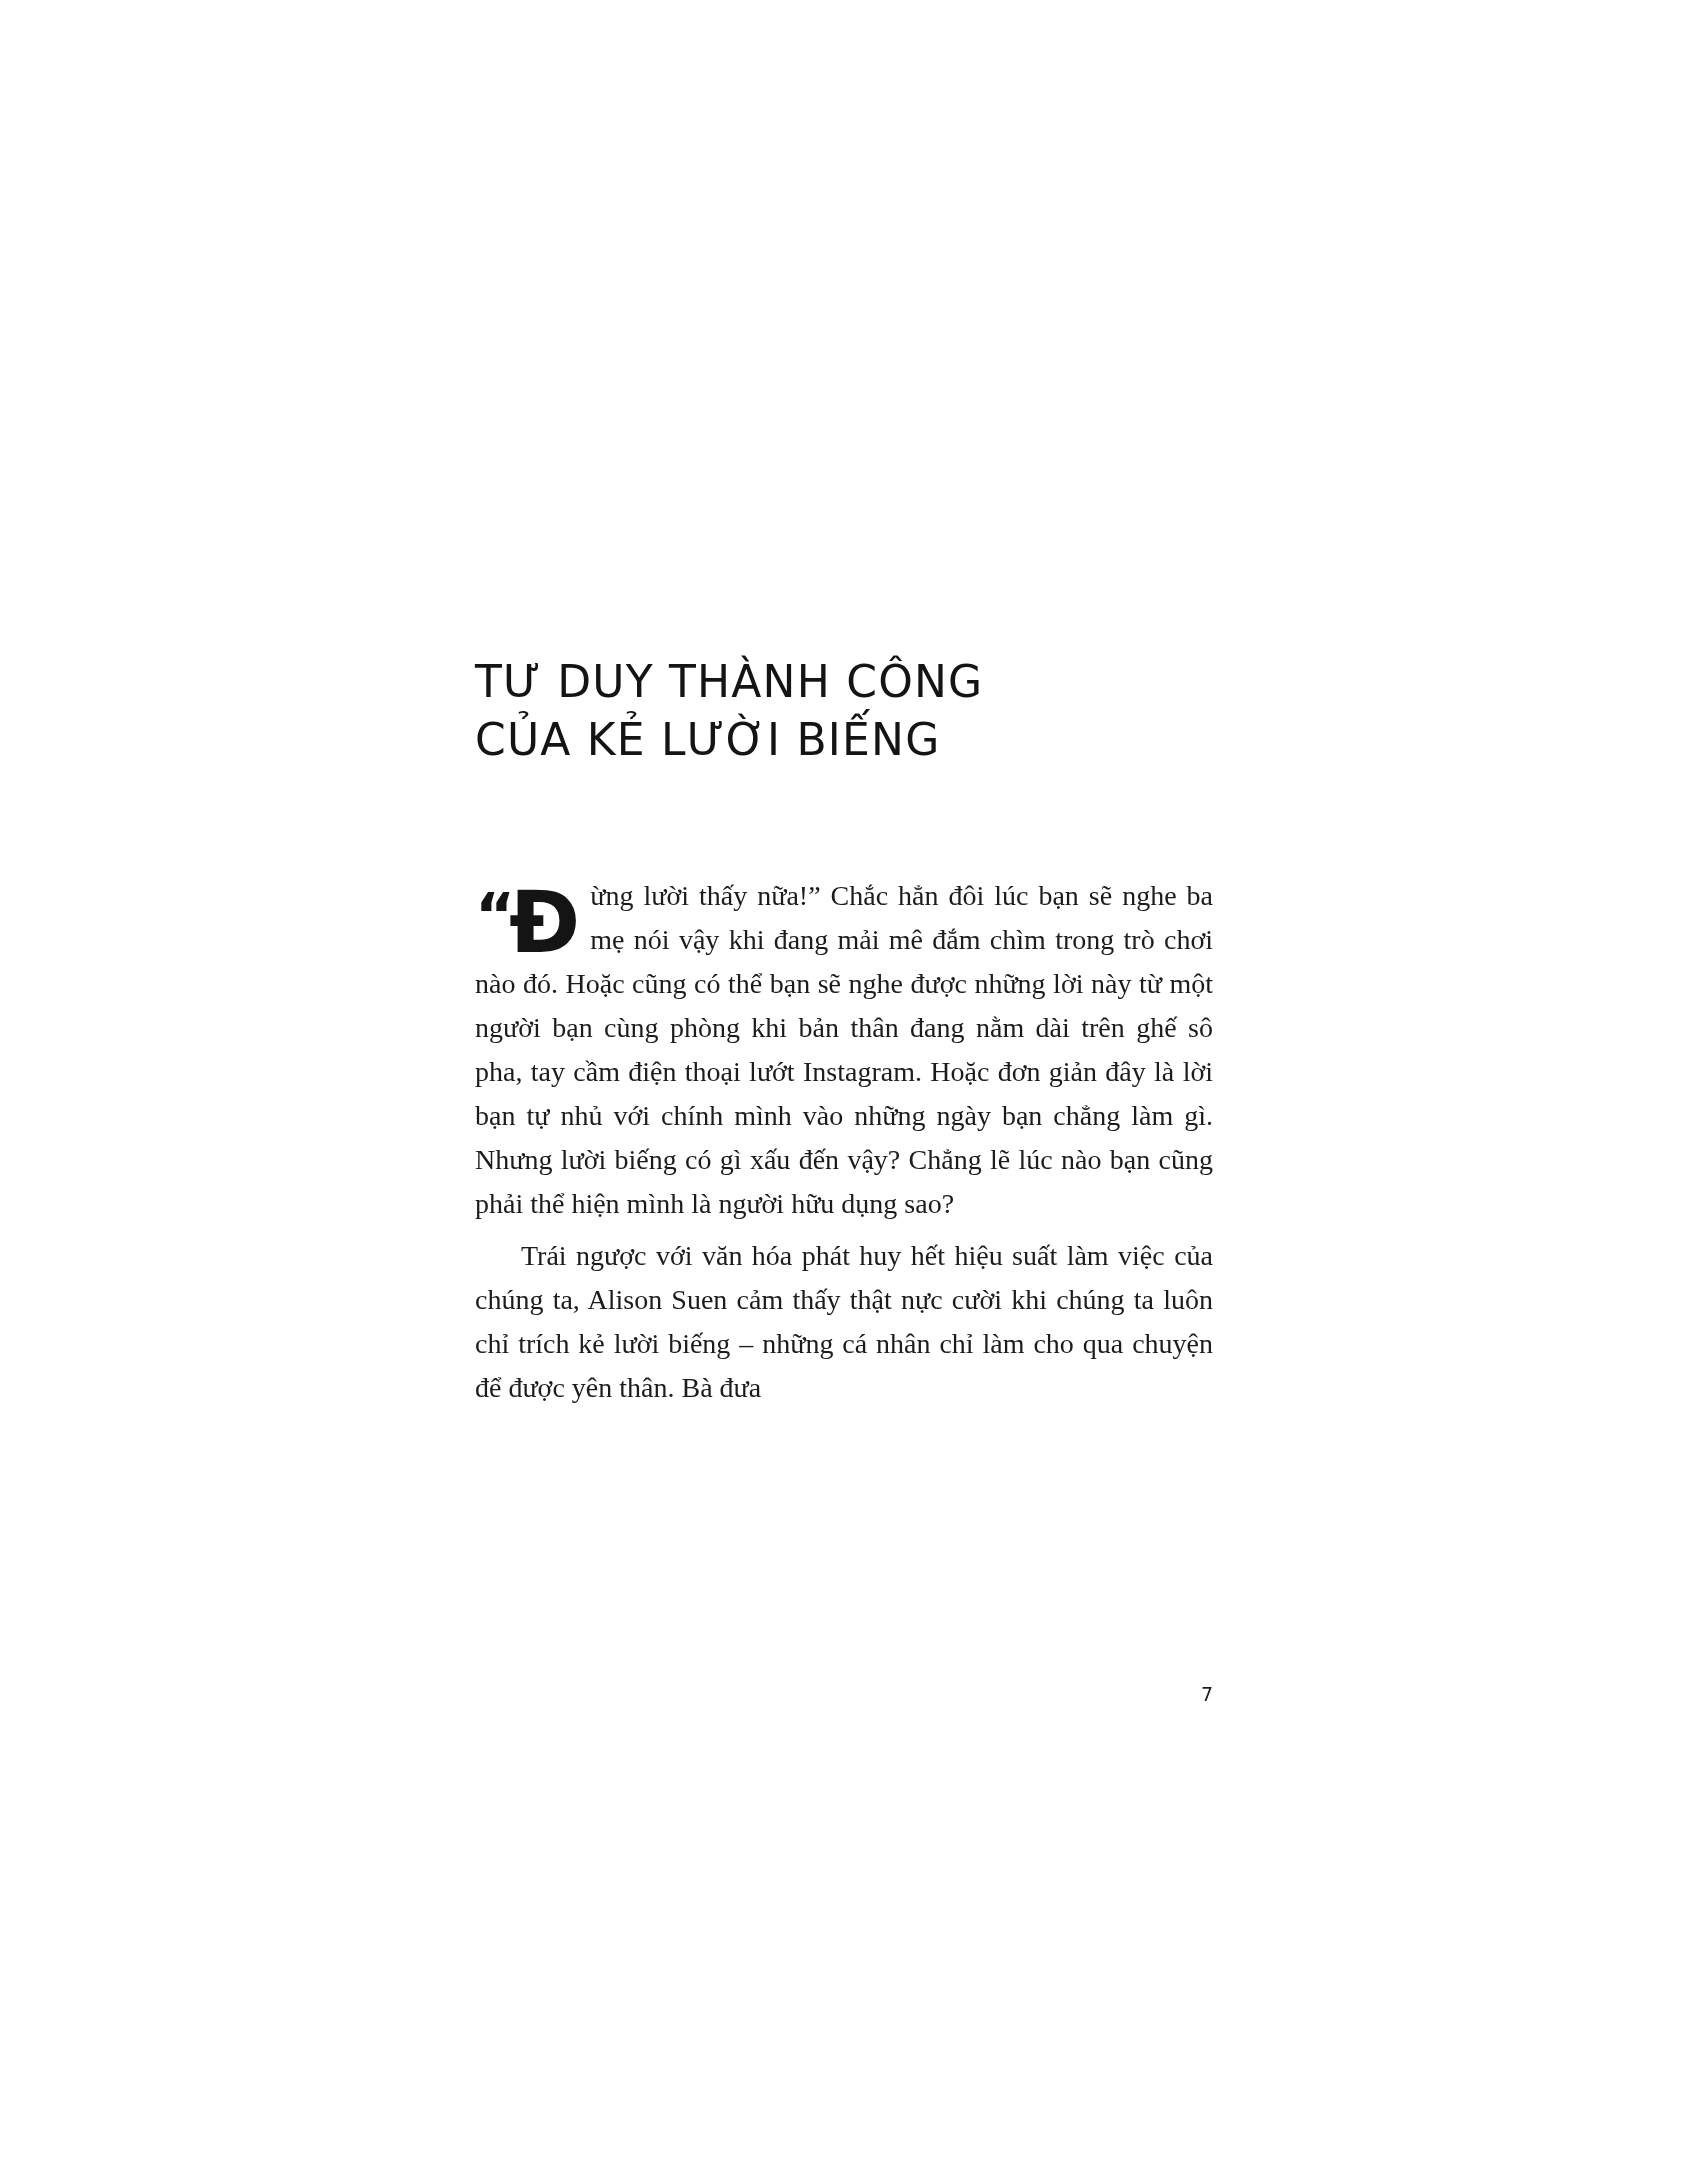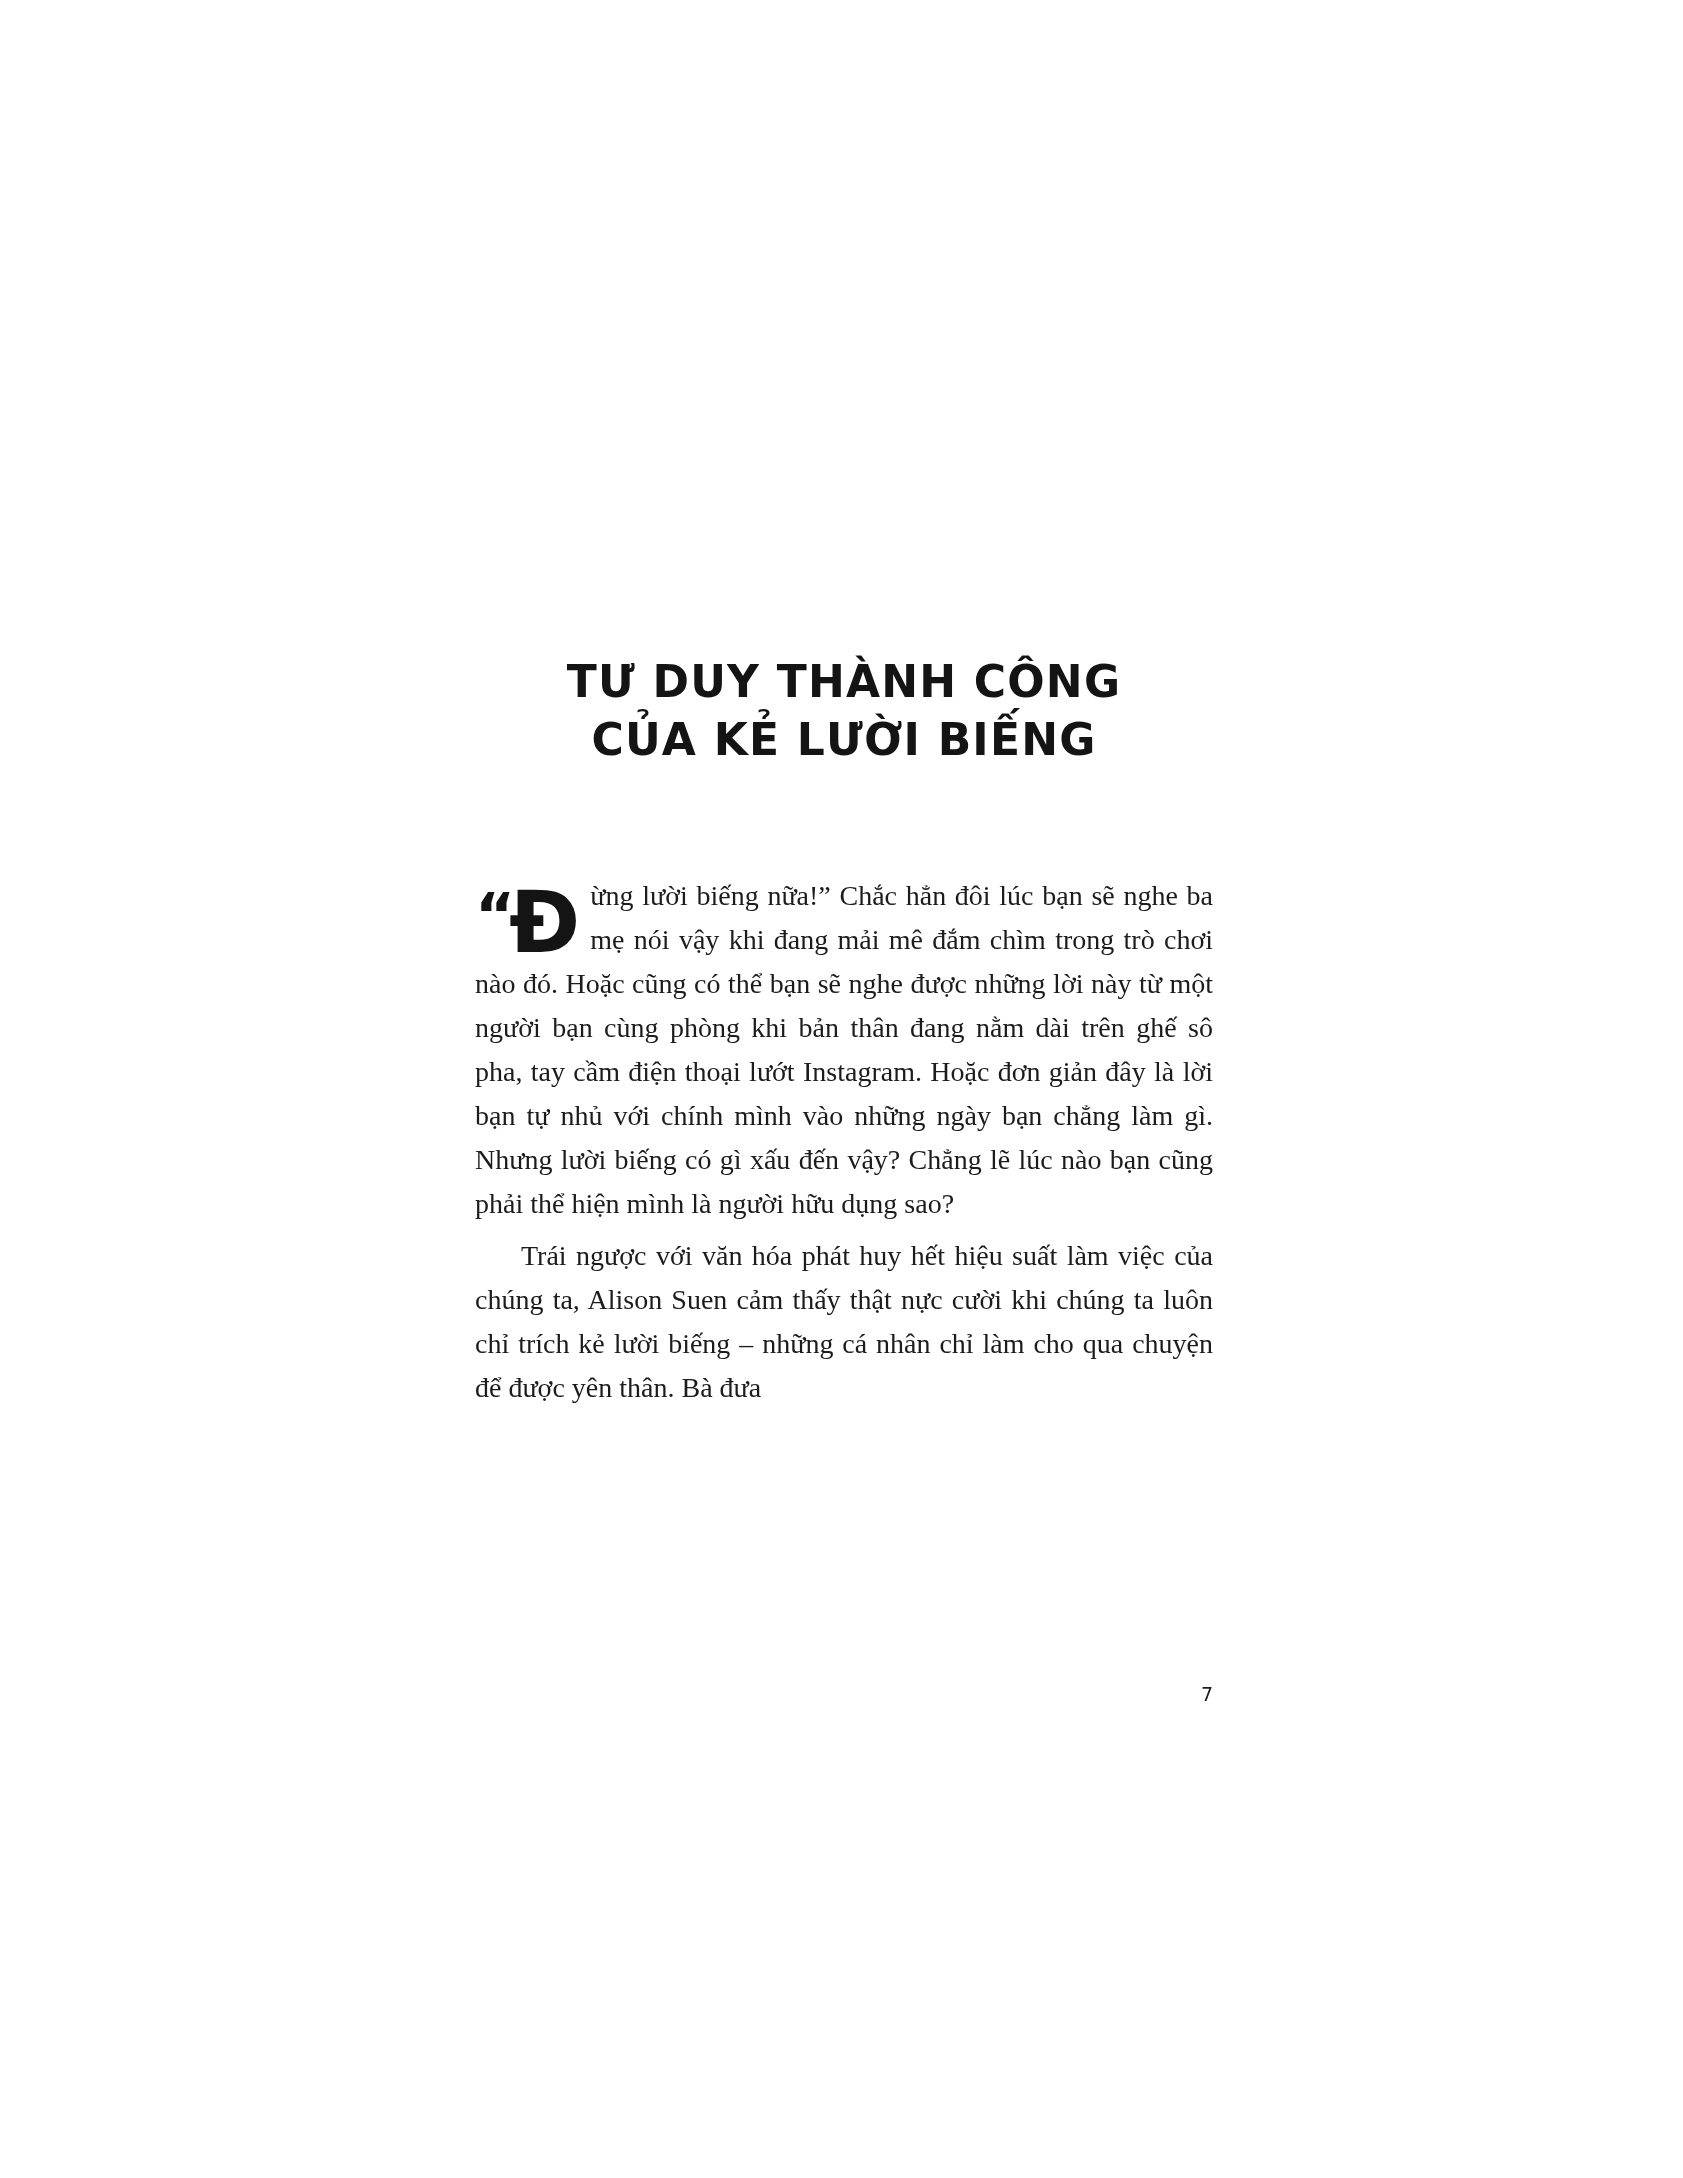"TƯ DUY THÀNH CÔNG" .chapter-title { font-weight: 700 -> 400; text-align: center -> left }
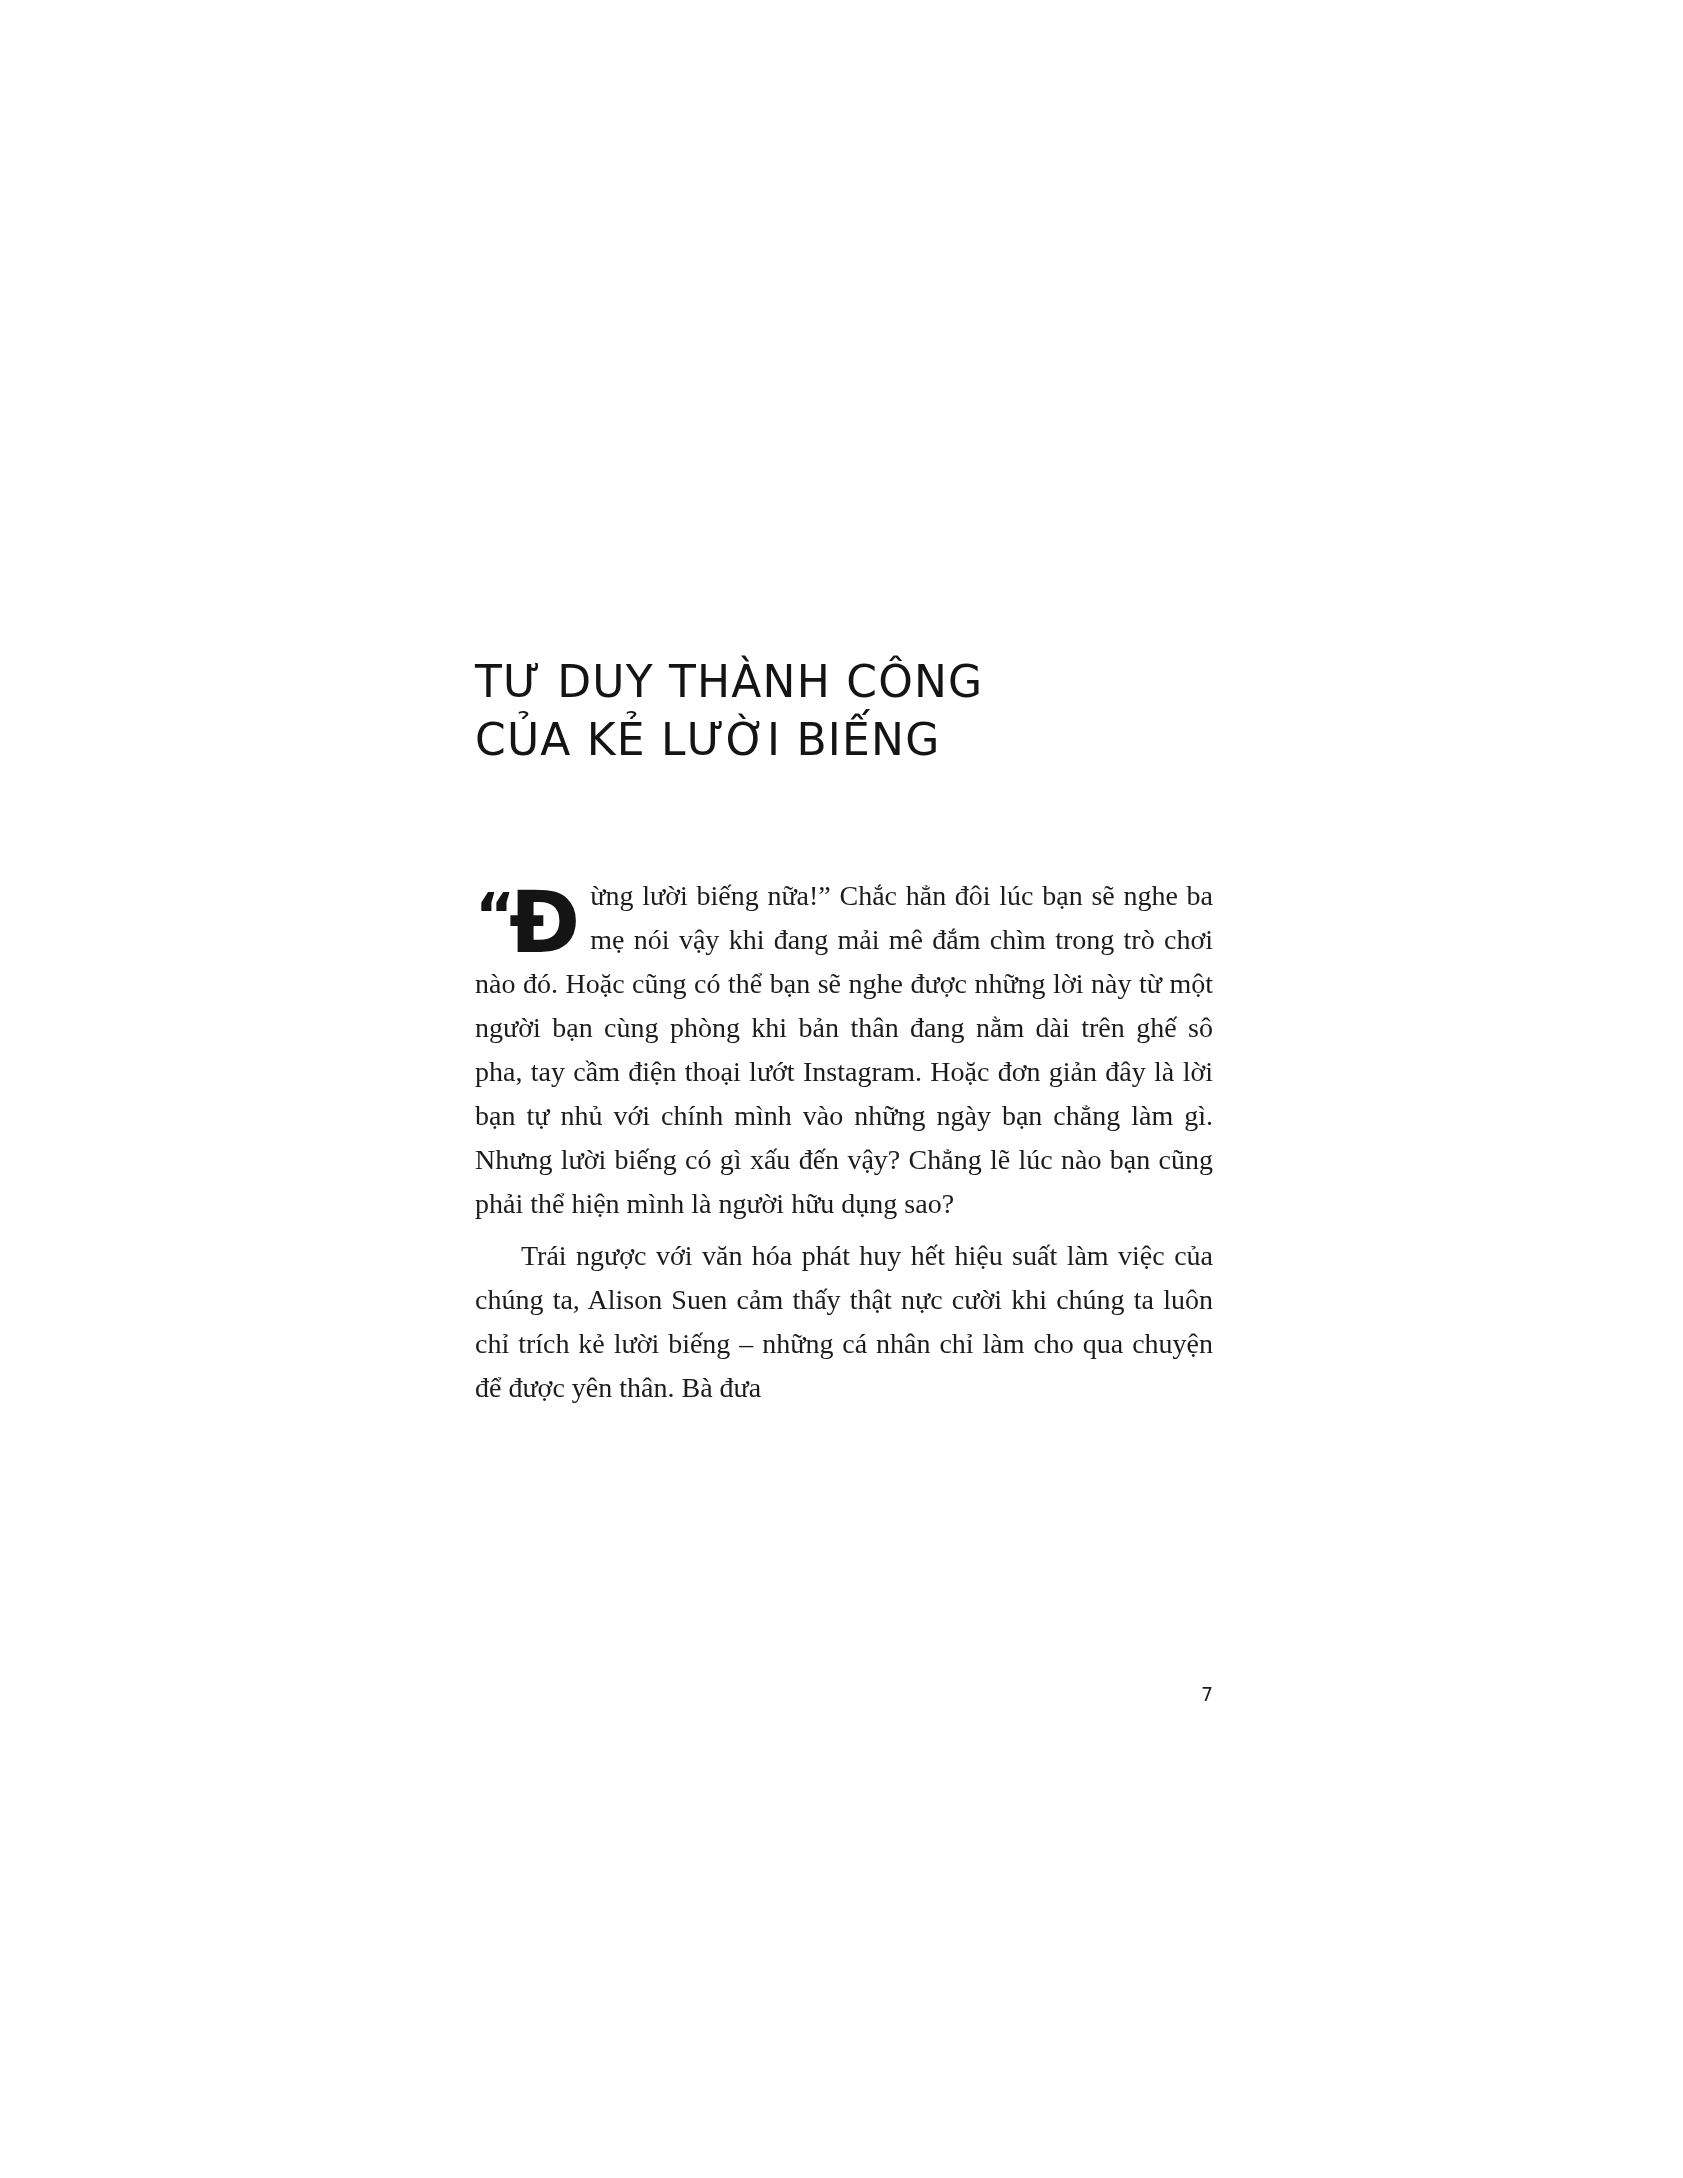"ừng lười biếng nữa!”" span.first-line-rest { text: biếng -> thấy }
